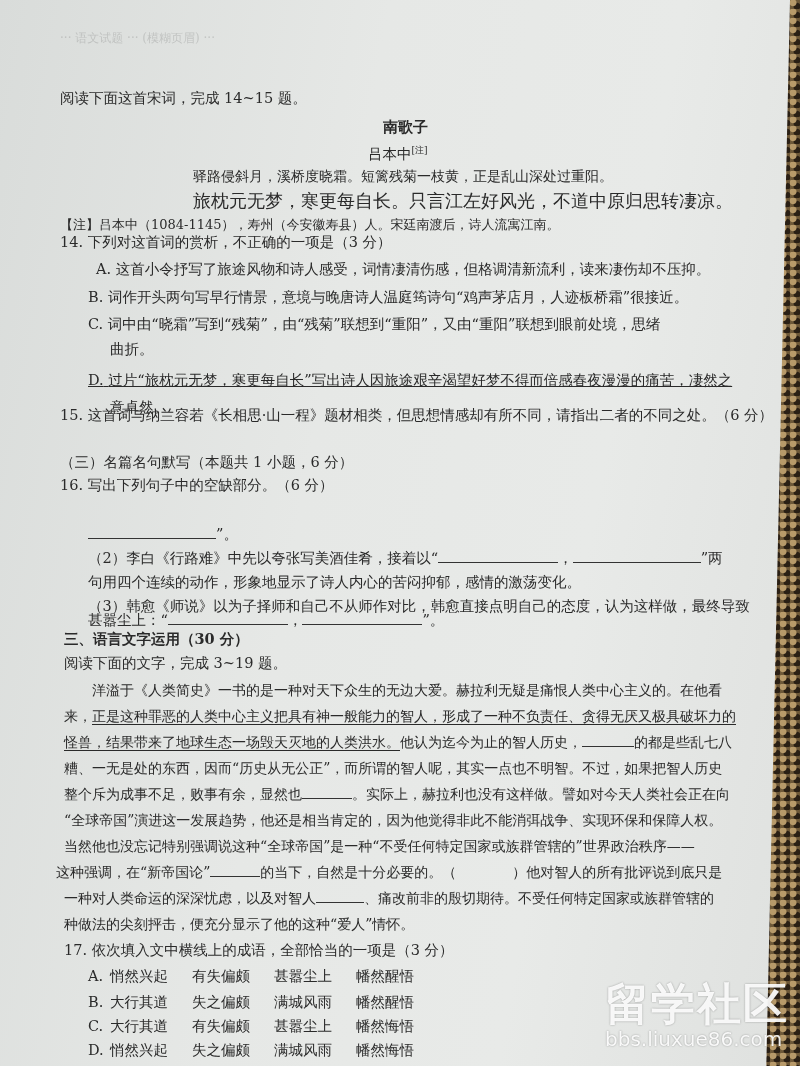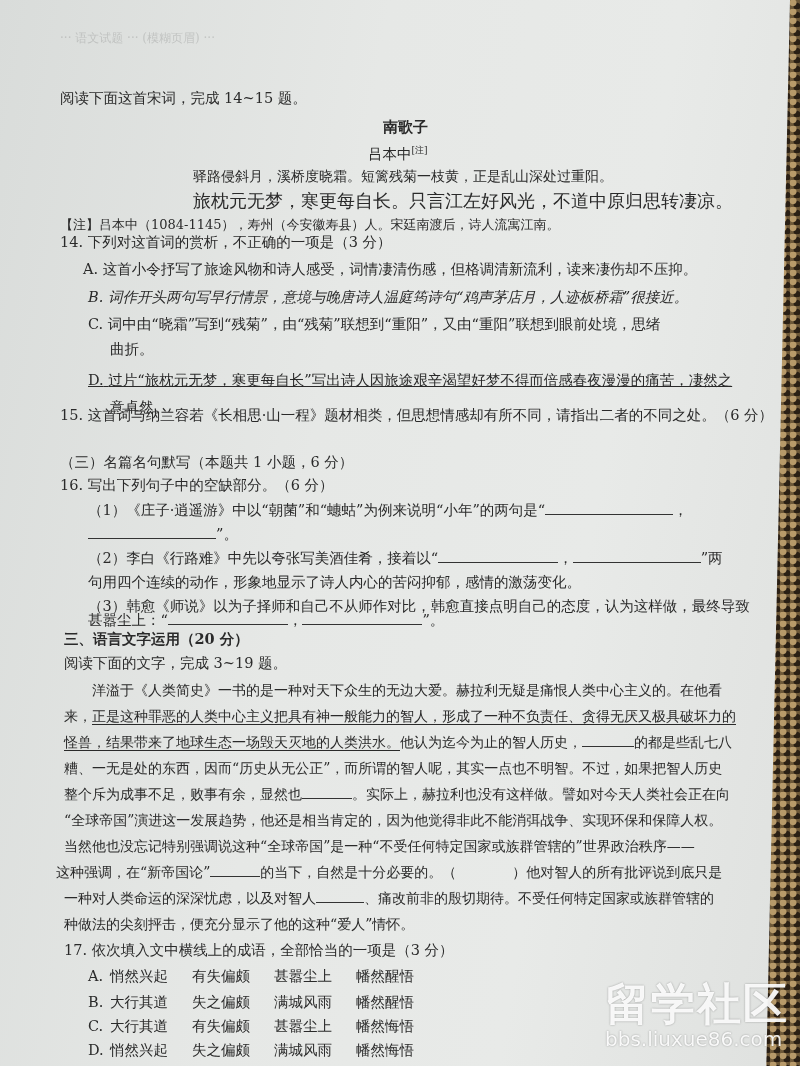"A. 这首小令抒写了旅途风物和诗人感受，词情凄清伤感，但格调清新流利，读来凄伤却不压抑。" div.line { left: 83px -> 96px }
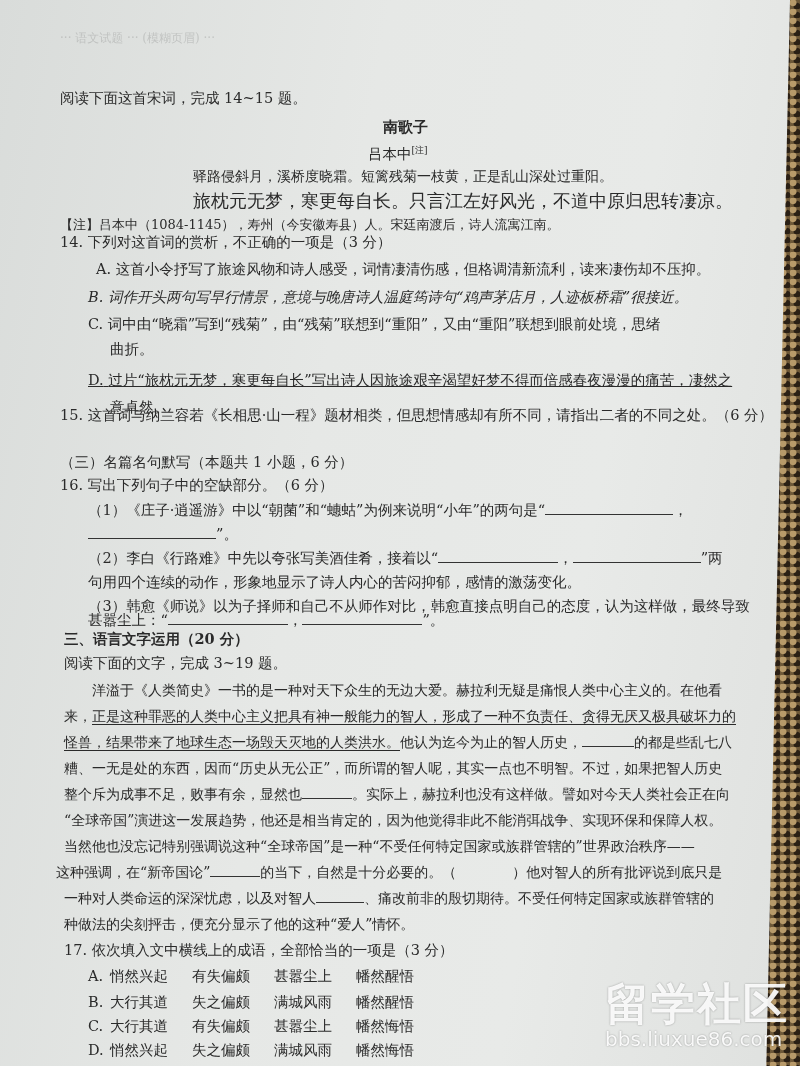"B. 词作开头两句写早行情景，意境与晚唐诗人温庭筠诗句“鸡声茅店月，人迹板桥霜”很接近。" div.line { font-style: italic -> none }
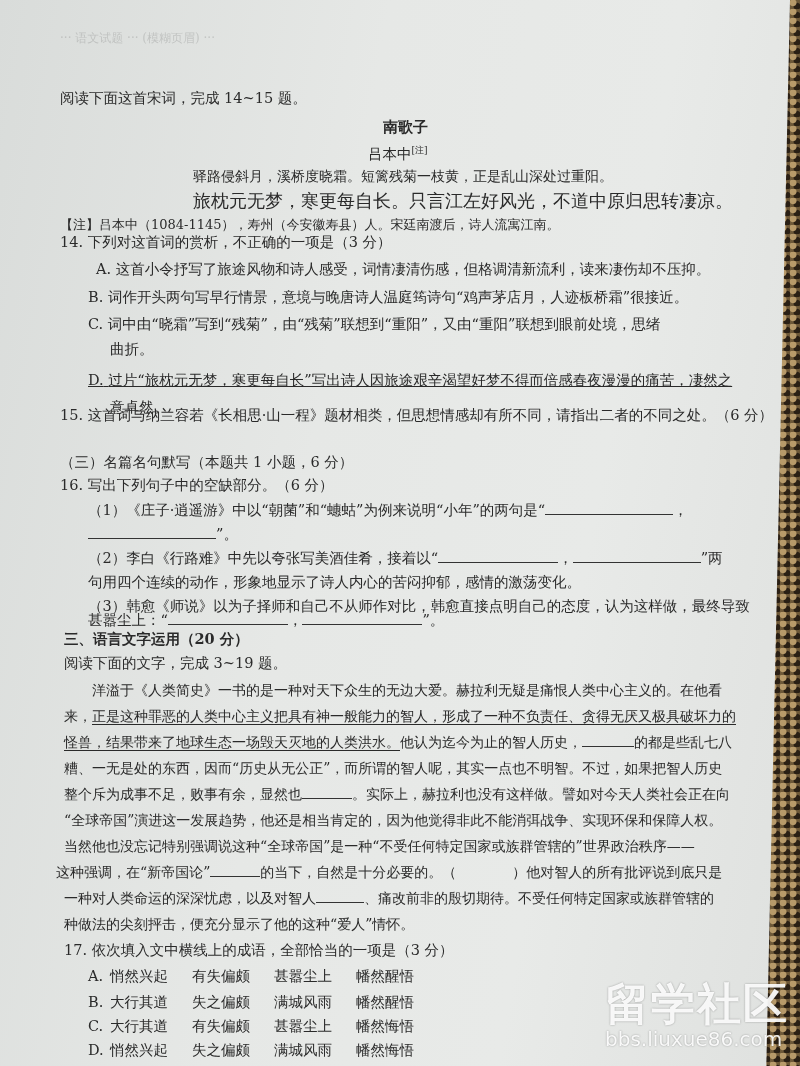"（1）《庄子·逍遥游》中以“朝菌”和“蟪蛄”为例来说明“小年”的两句是“ ，" div.line { html: <div> <span>（1）《庄子·逍遥游》中以“朝菌”和“蟪蛄”为例来说明“小年”的两句是“</span><span></span><span>，</span> </div> -> none }
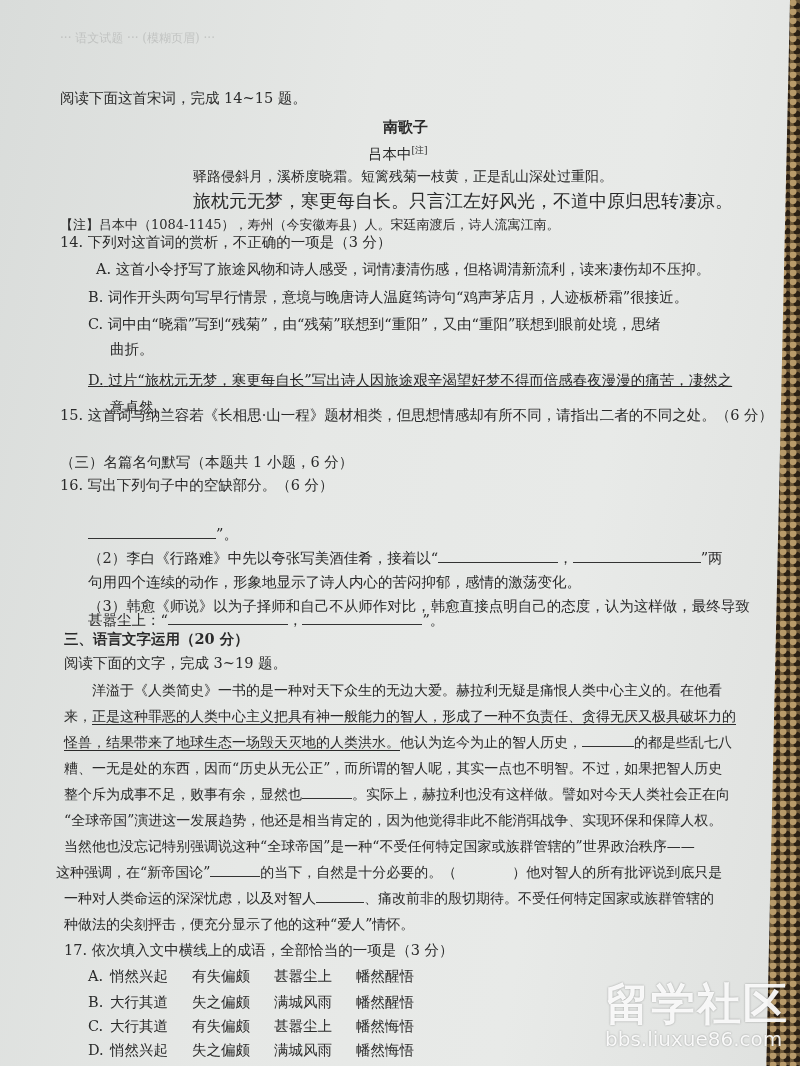"三、语言文字运用（20 分）" div.line { text: 20 -> 30 }
